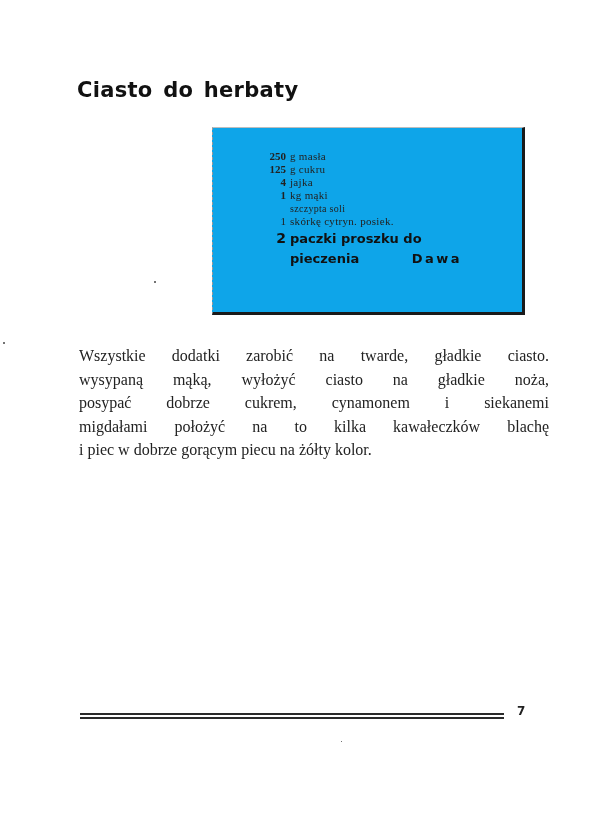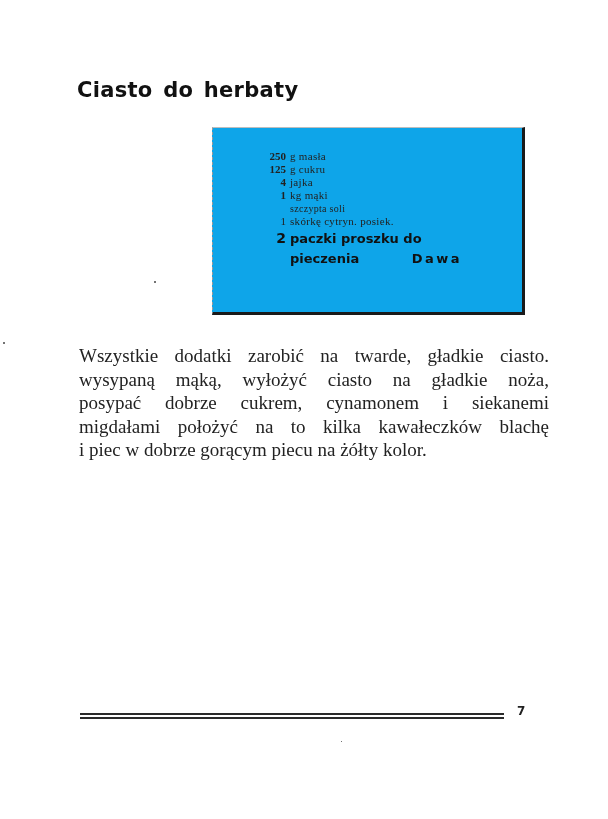"Wszystkie dodatki zarobić na twarde," .instructions { font-size: 19px -> 16px }
